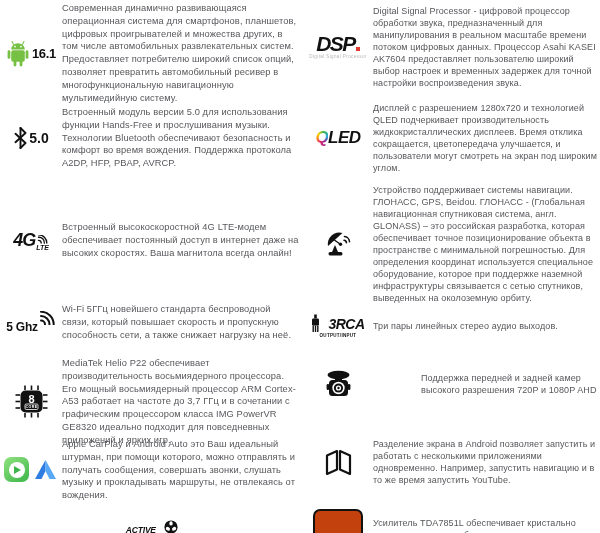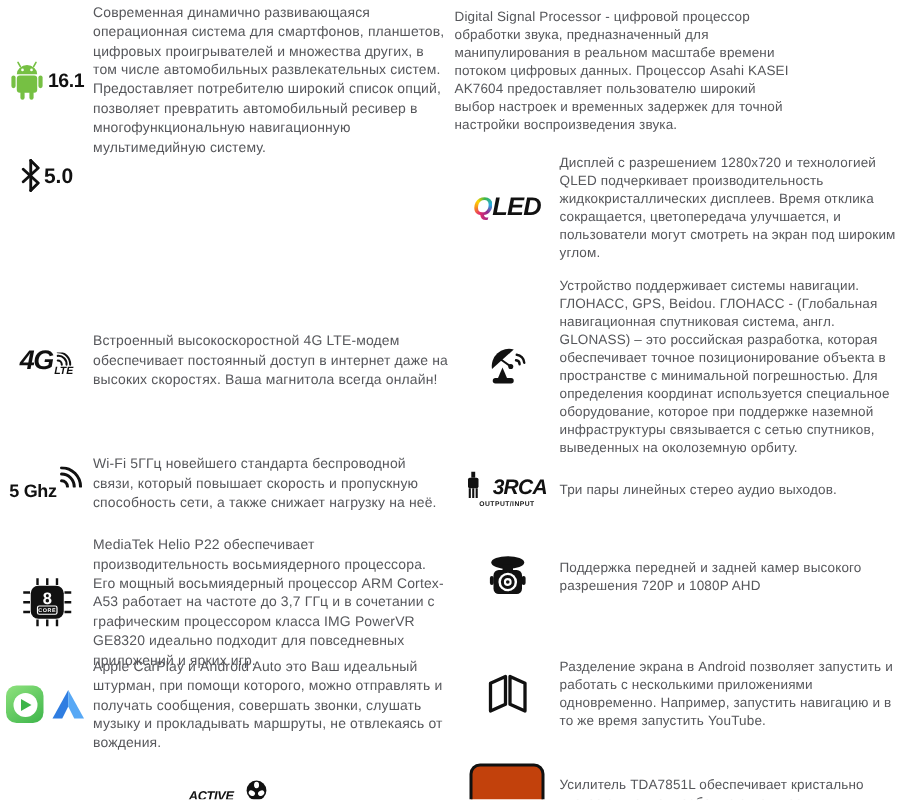"DSP" div.icon-cell { html: none -> <div> <span> <span> <span>DSP</span> <span></span> </span> <span>Digital Signal Processor</span> </span> </div> }
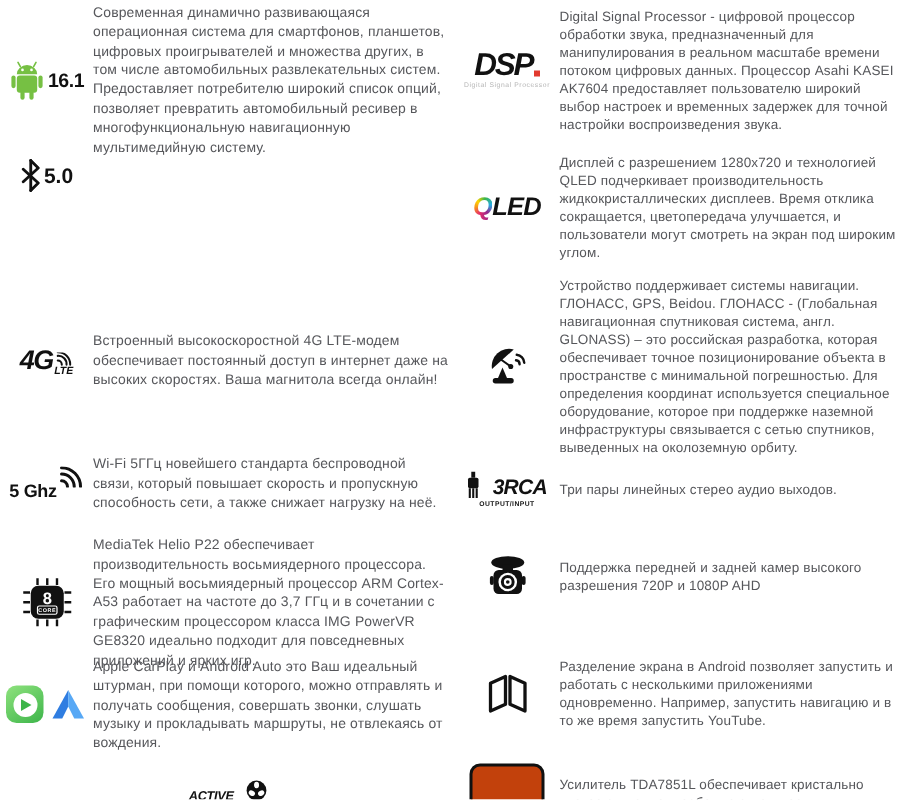"Встроенный модуль версии 5.0 для" div.txt { html: none -> <div>Встроенный модуль версии 5.0 для использования функции Hands-Free и прослушивания музыки. Технологии Bluetooth обеспечивают безопасность и комфорт во время вождения. Поддержка протокола A2DP, HFP, PBAP, AVRCP.</div> }
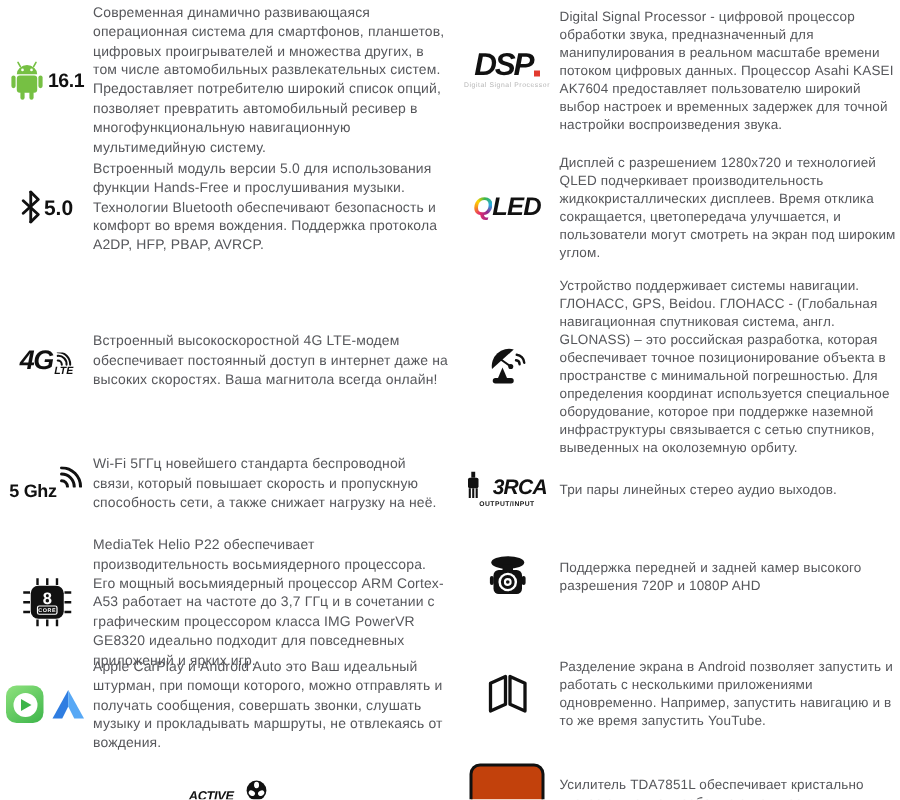"Поддержка передней и задней камер" div.row { gap: none -> 48px }
